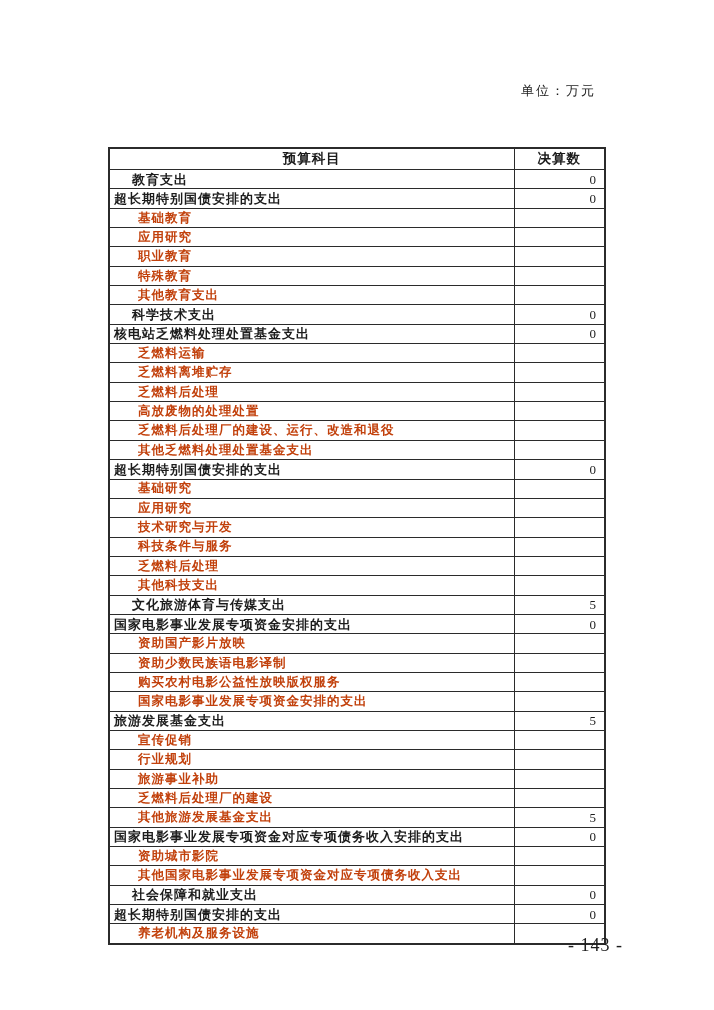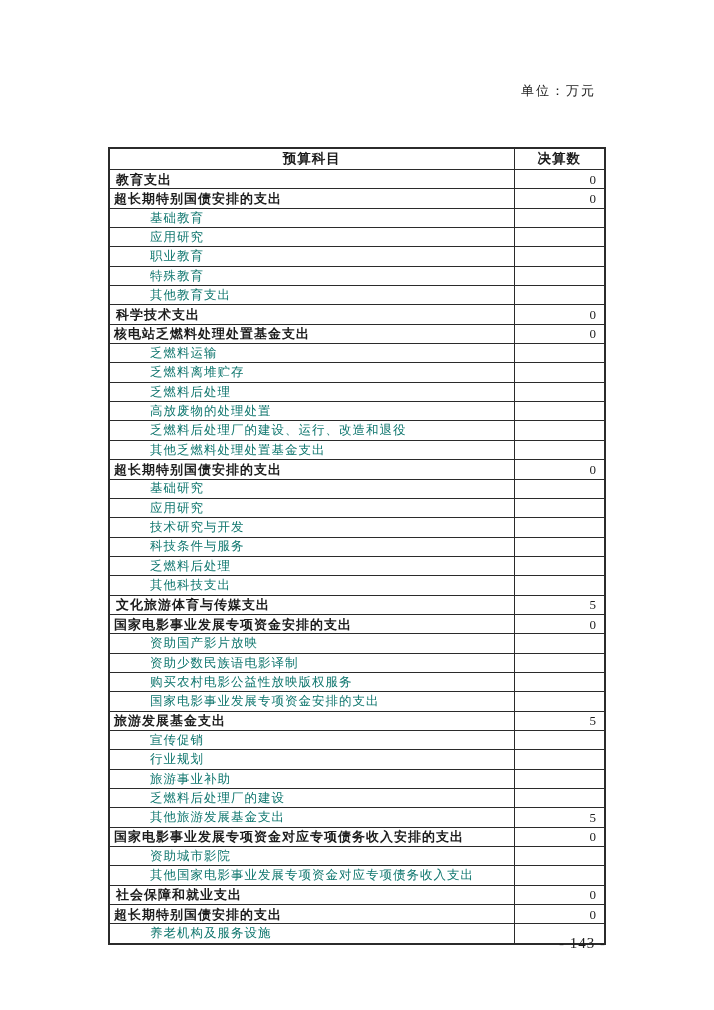"教育支出" tr.lvl1 td.label { padding-left: 6px -> 22px }
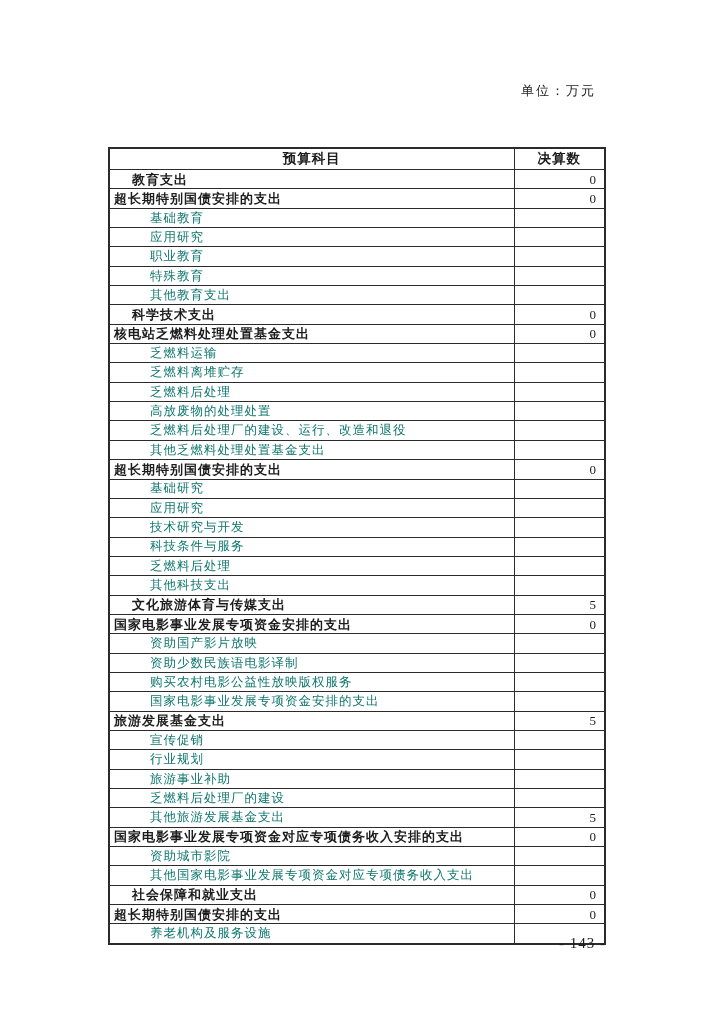"基础教育" tr.lvl3 td.label { color: #0f766e -> #c2410c; font-weight: normal -> bold; padding-left: 40px -> 28px }
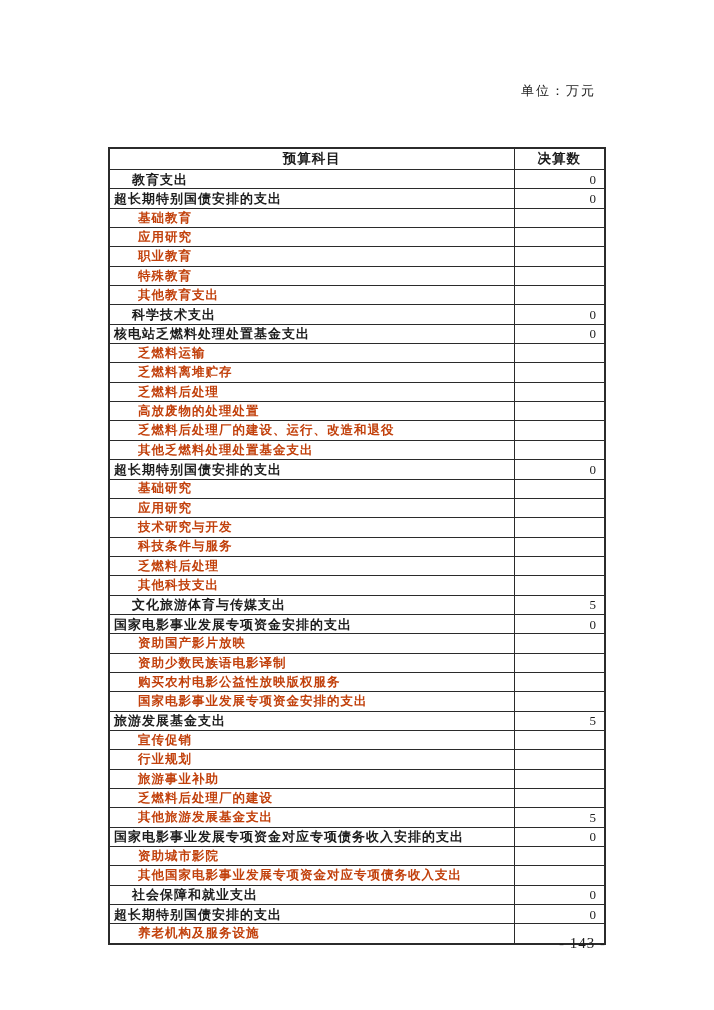"- 143 -" .page-number { font-size: 15px -> 18px; right: 108px -> 91px }
